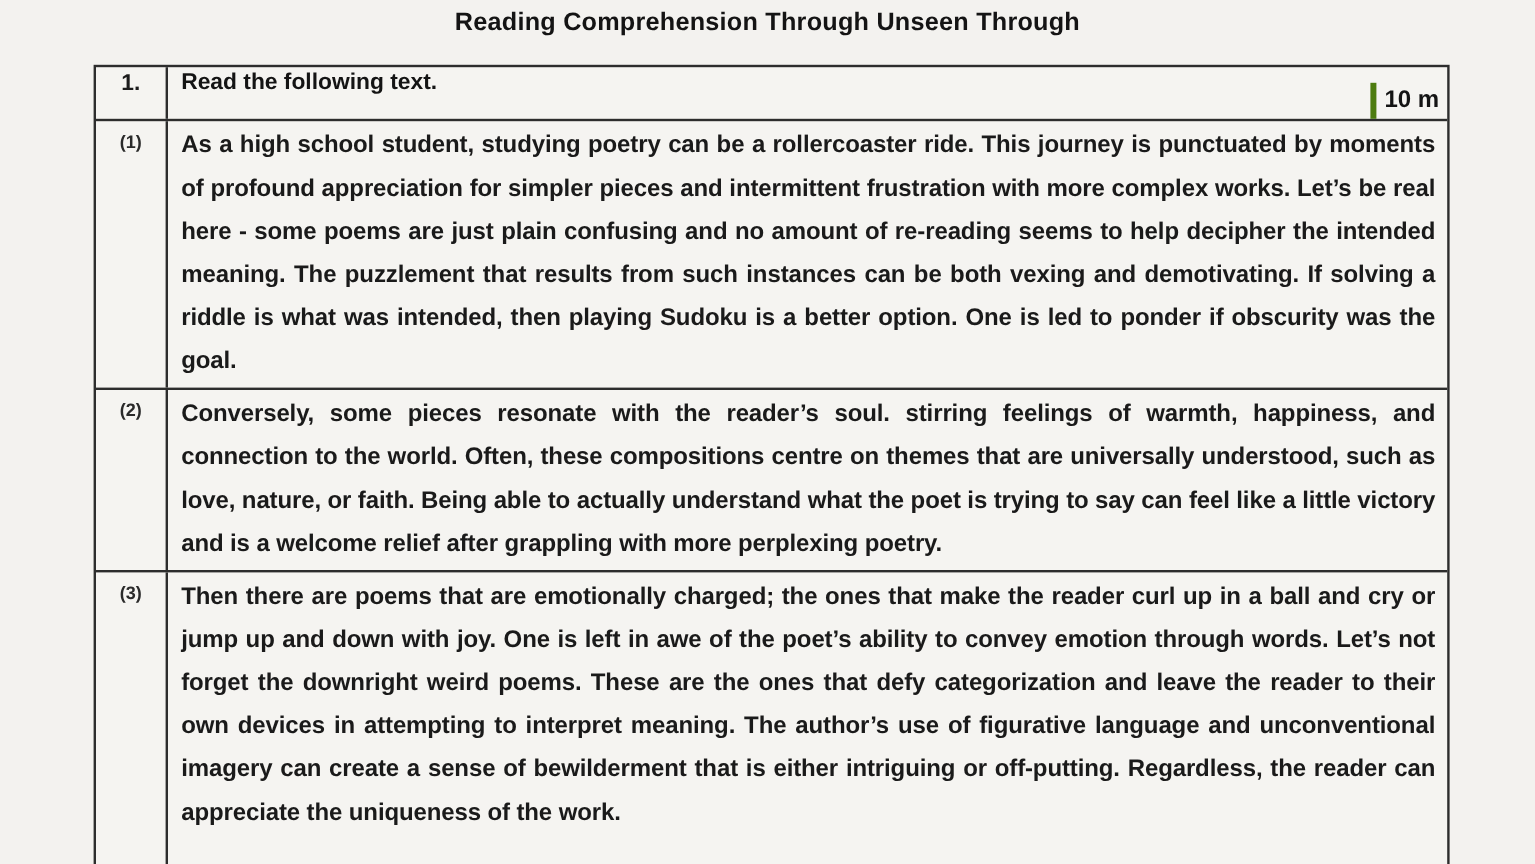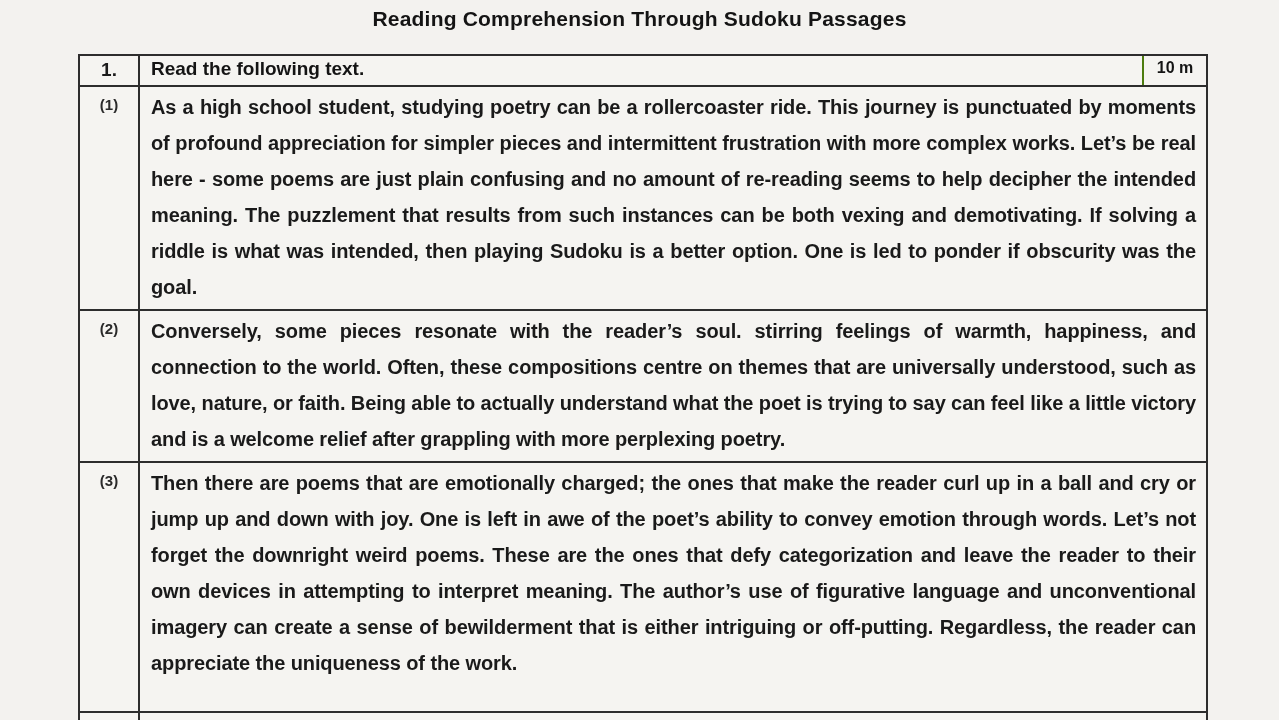"Reading Comprehension Through Sudoku" div.page-title { text: Sudoku Passages -> Unseen Through }
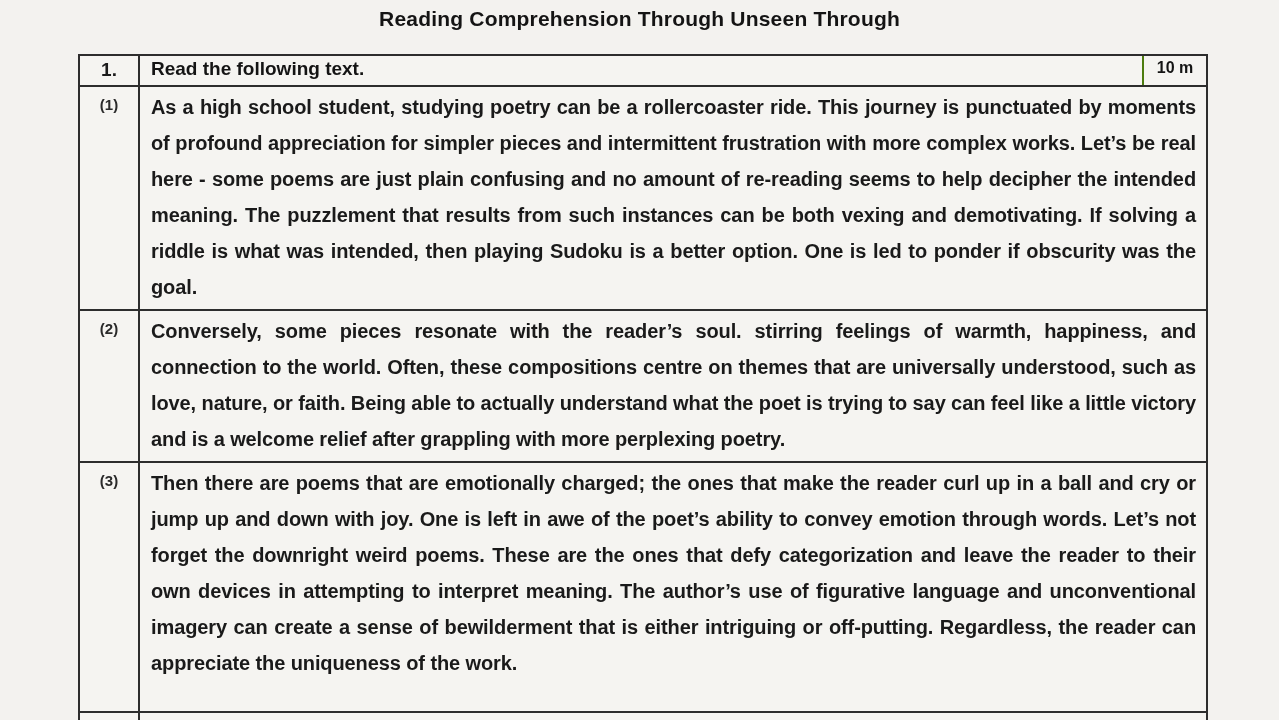"10 m" .marks-cell { border-left: 2px solid #4d7c0f -> 5px solid #4d7c0f; font-size: 16px -> 20px; margin-top: none -> 13px }
